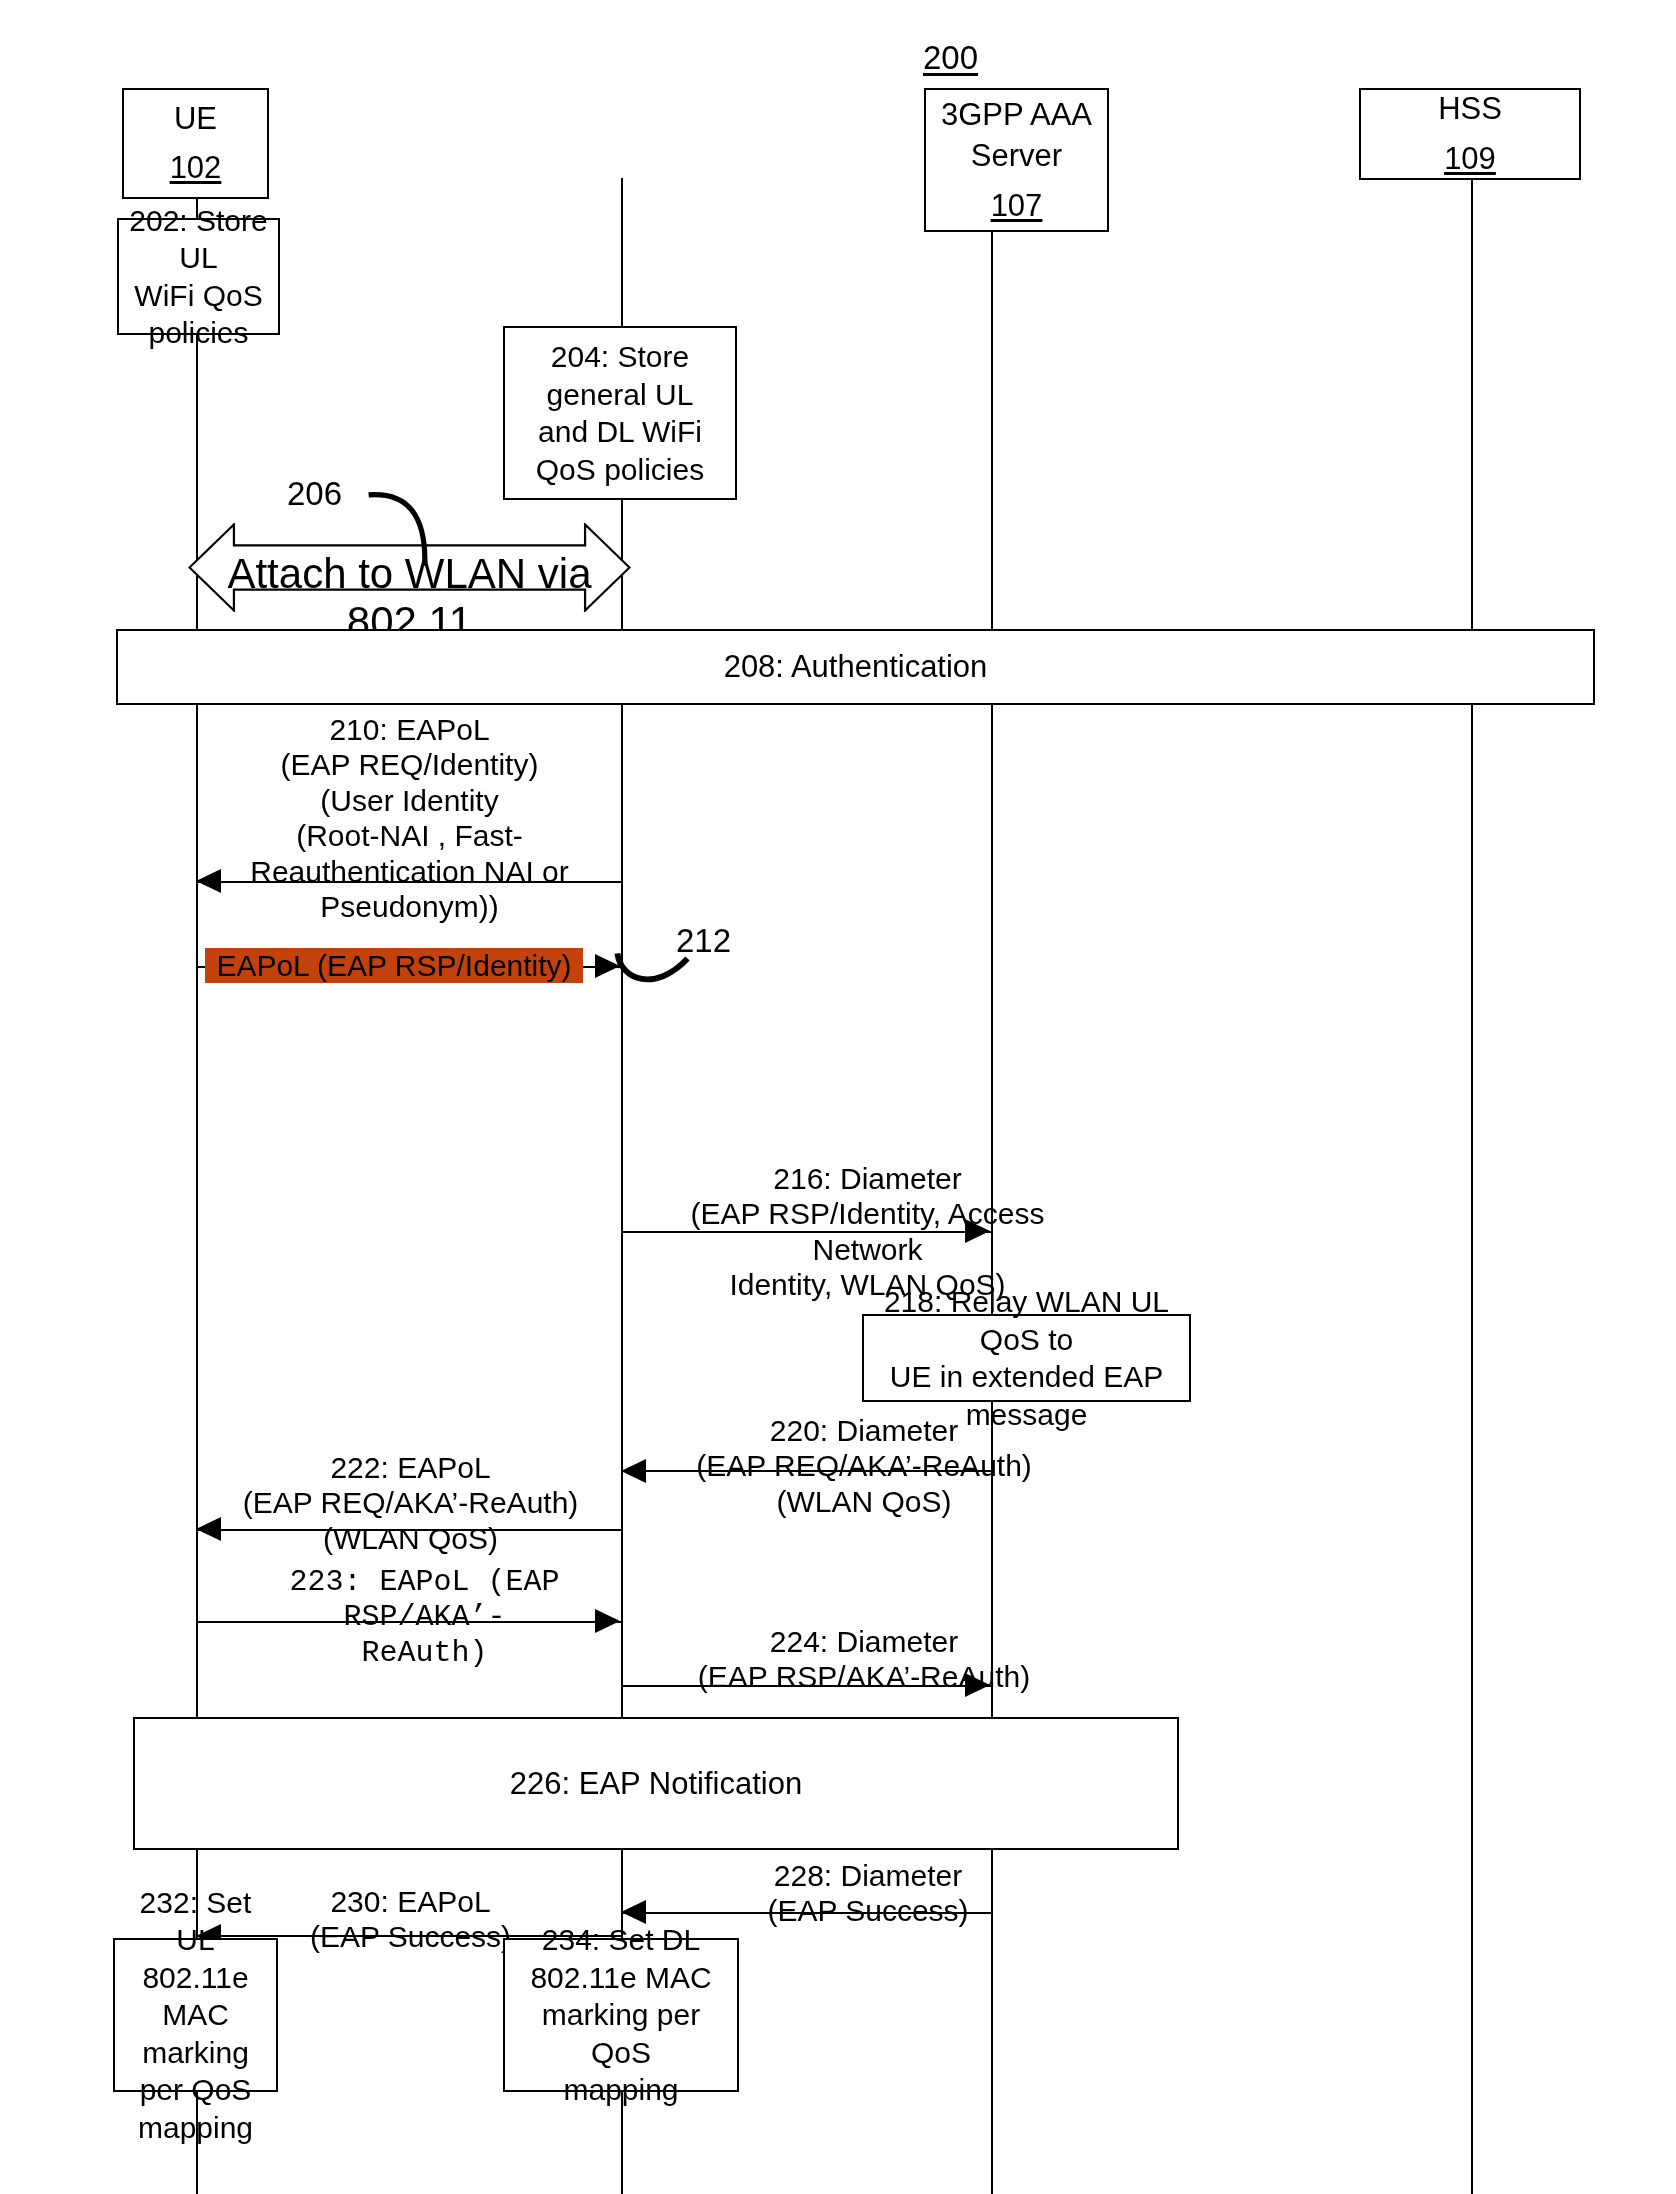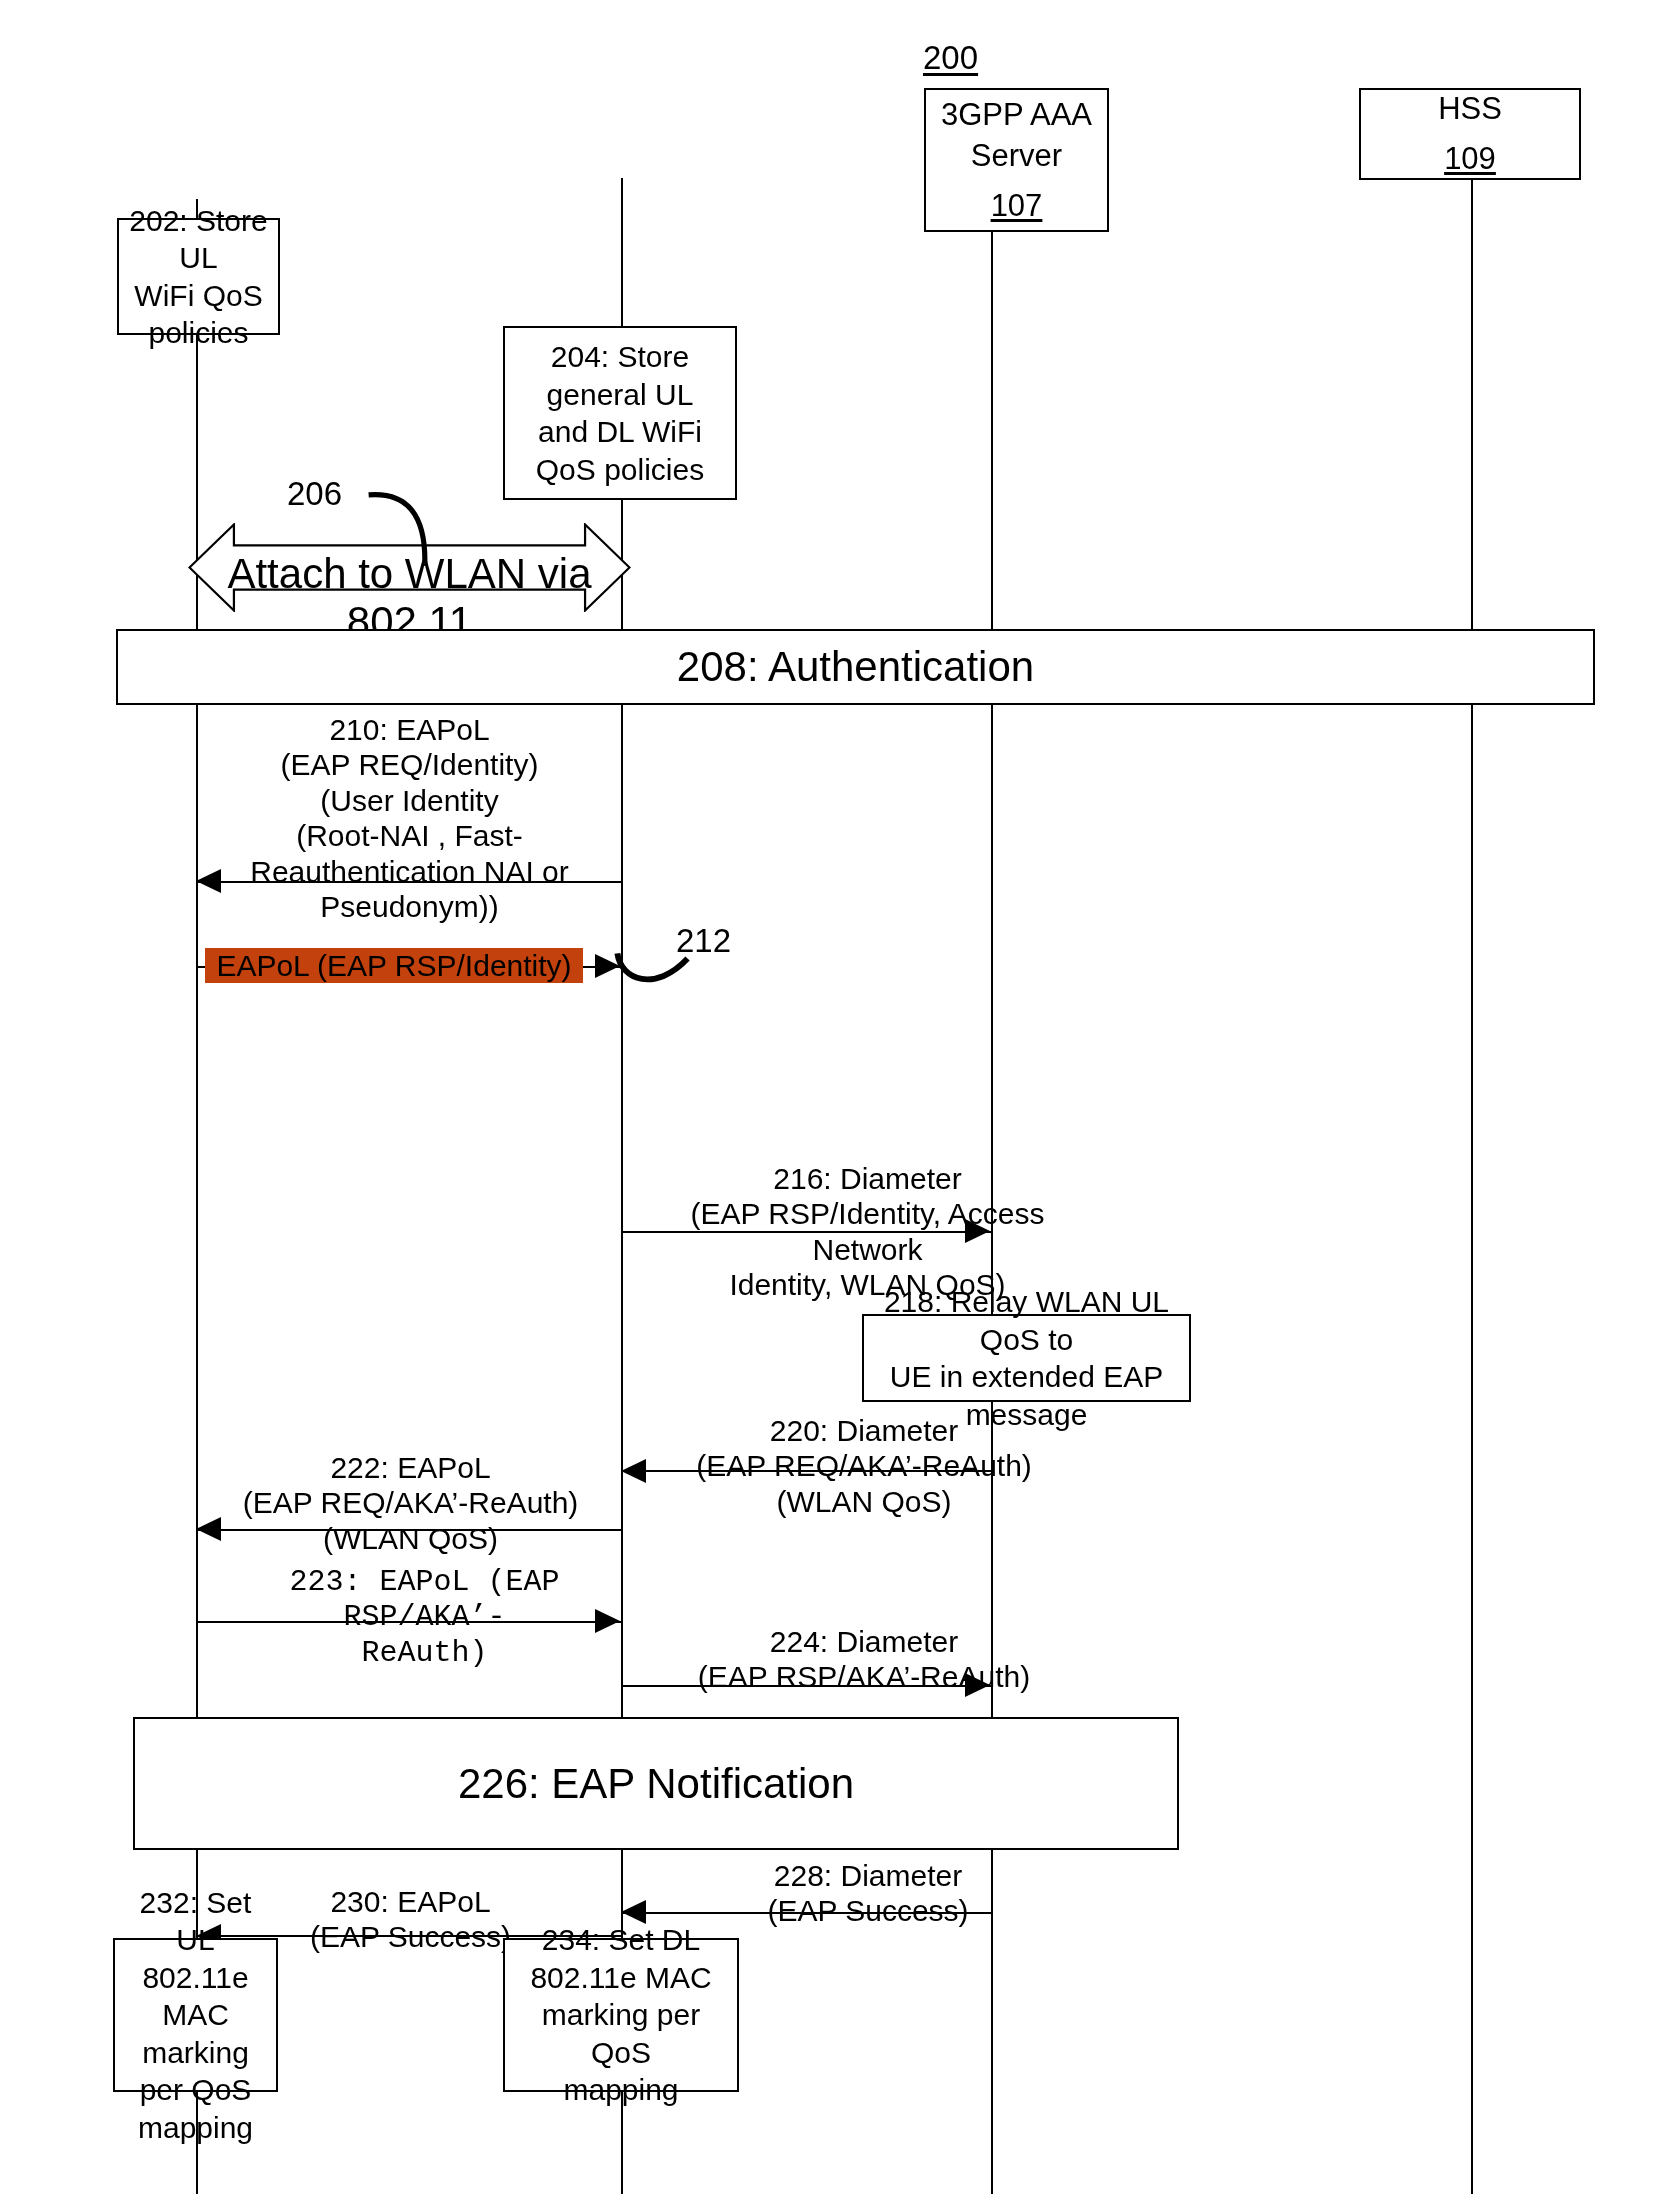"UE" div.actor-box { html: none -> <div> <span>UE</span> <span>102</span> </div> }
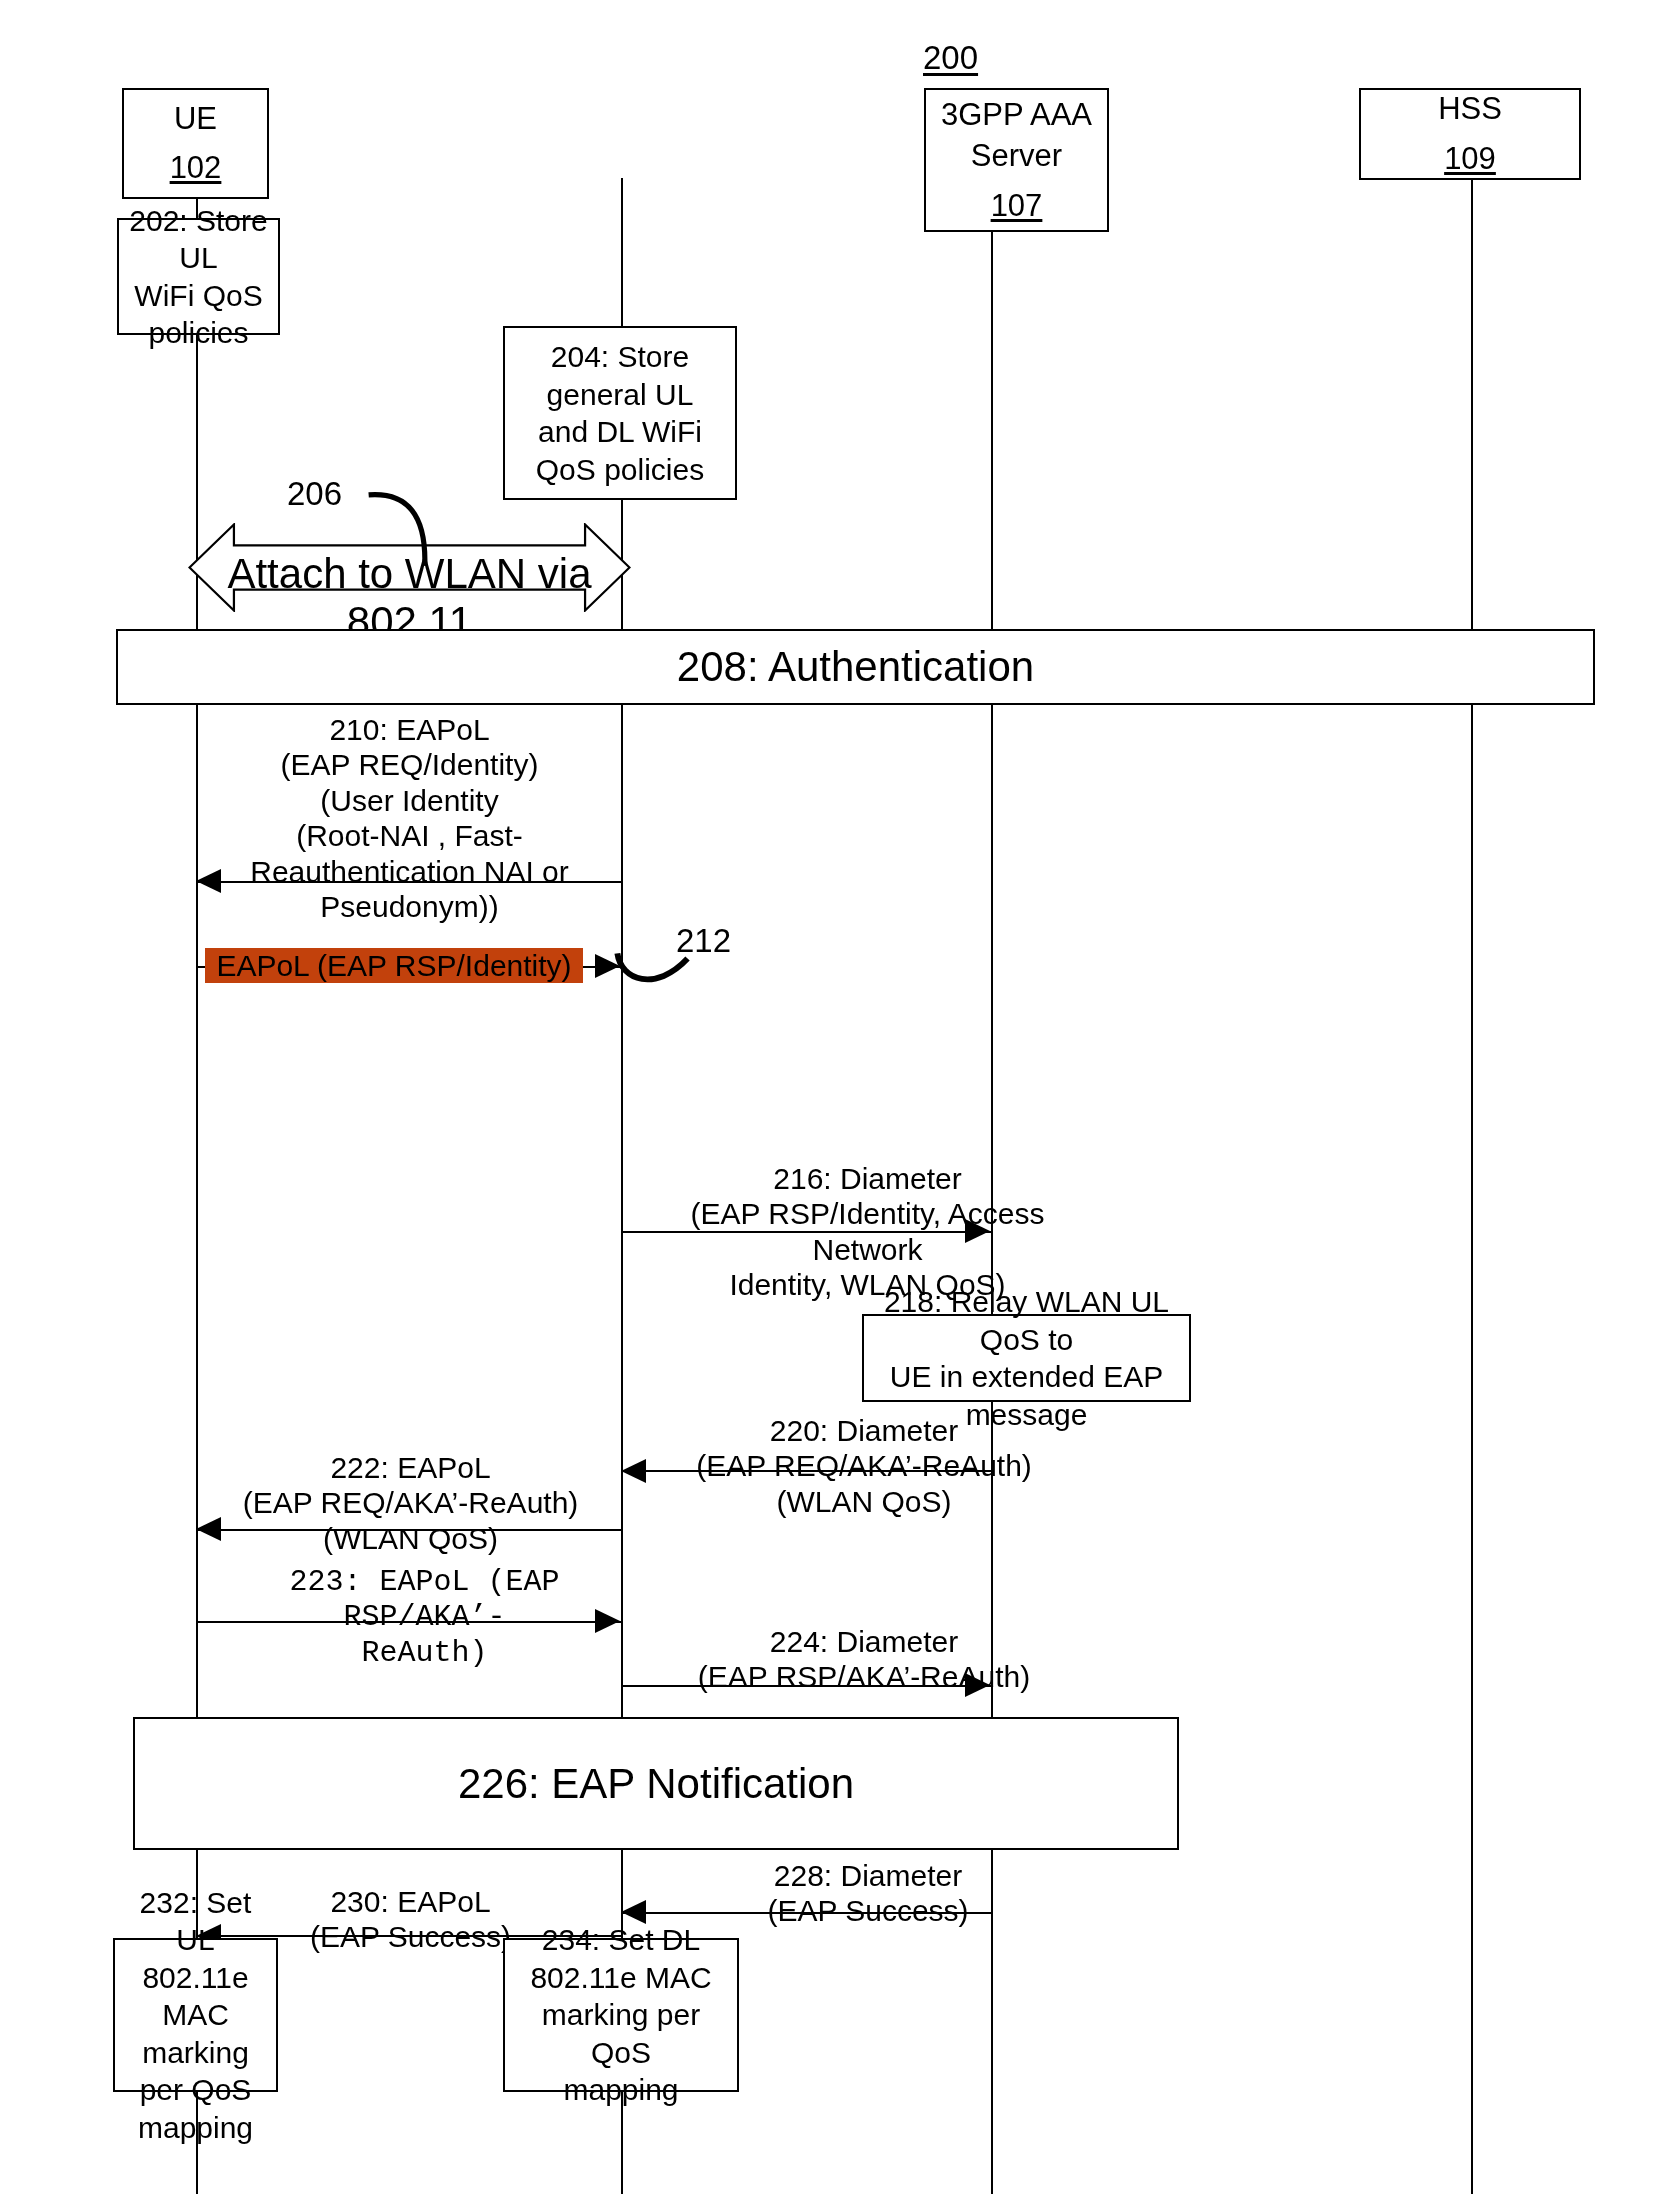"208: Authentication" .span-bar { font-size: 42px -> 31px }
